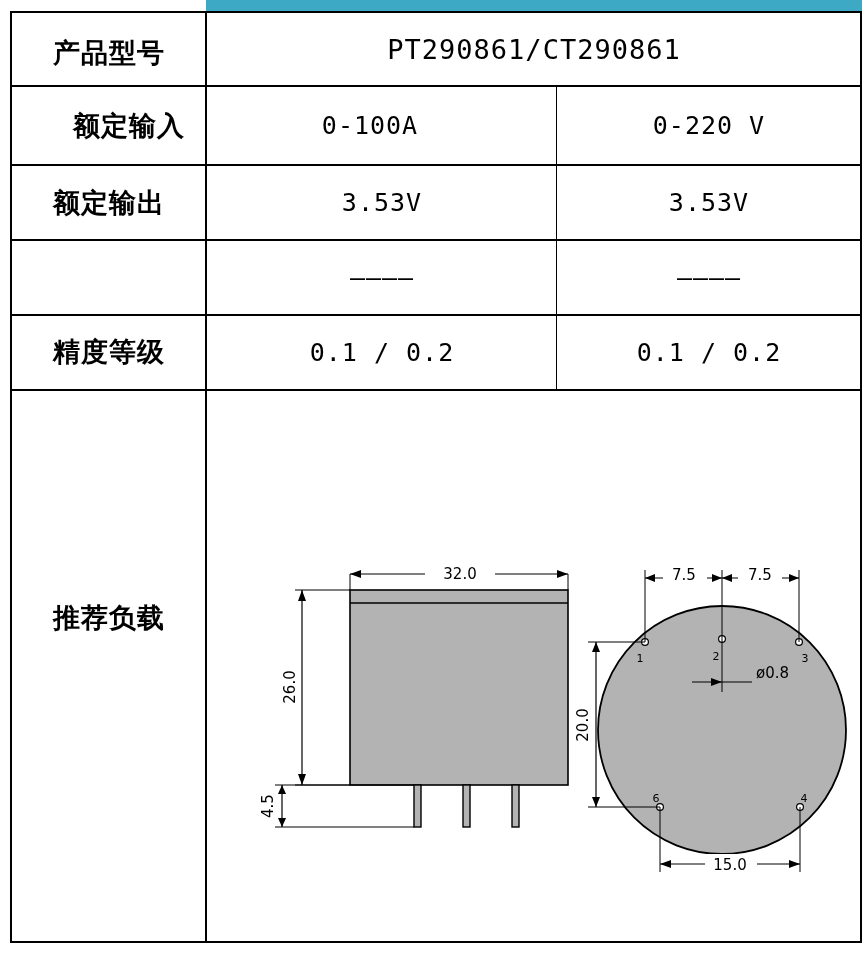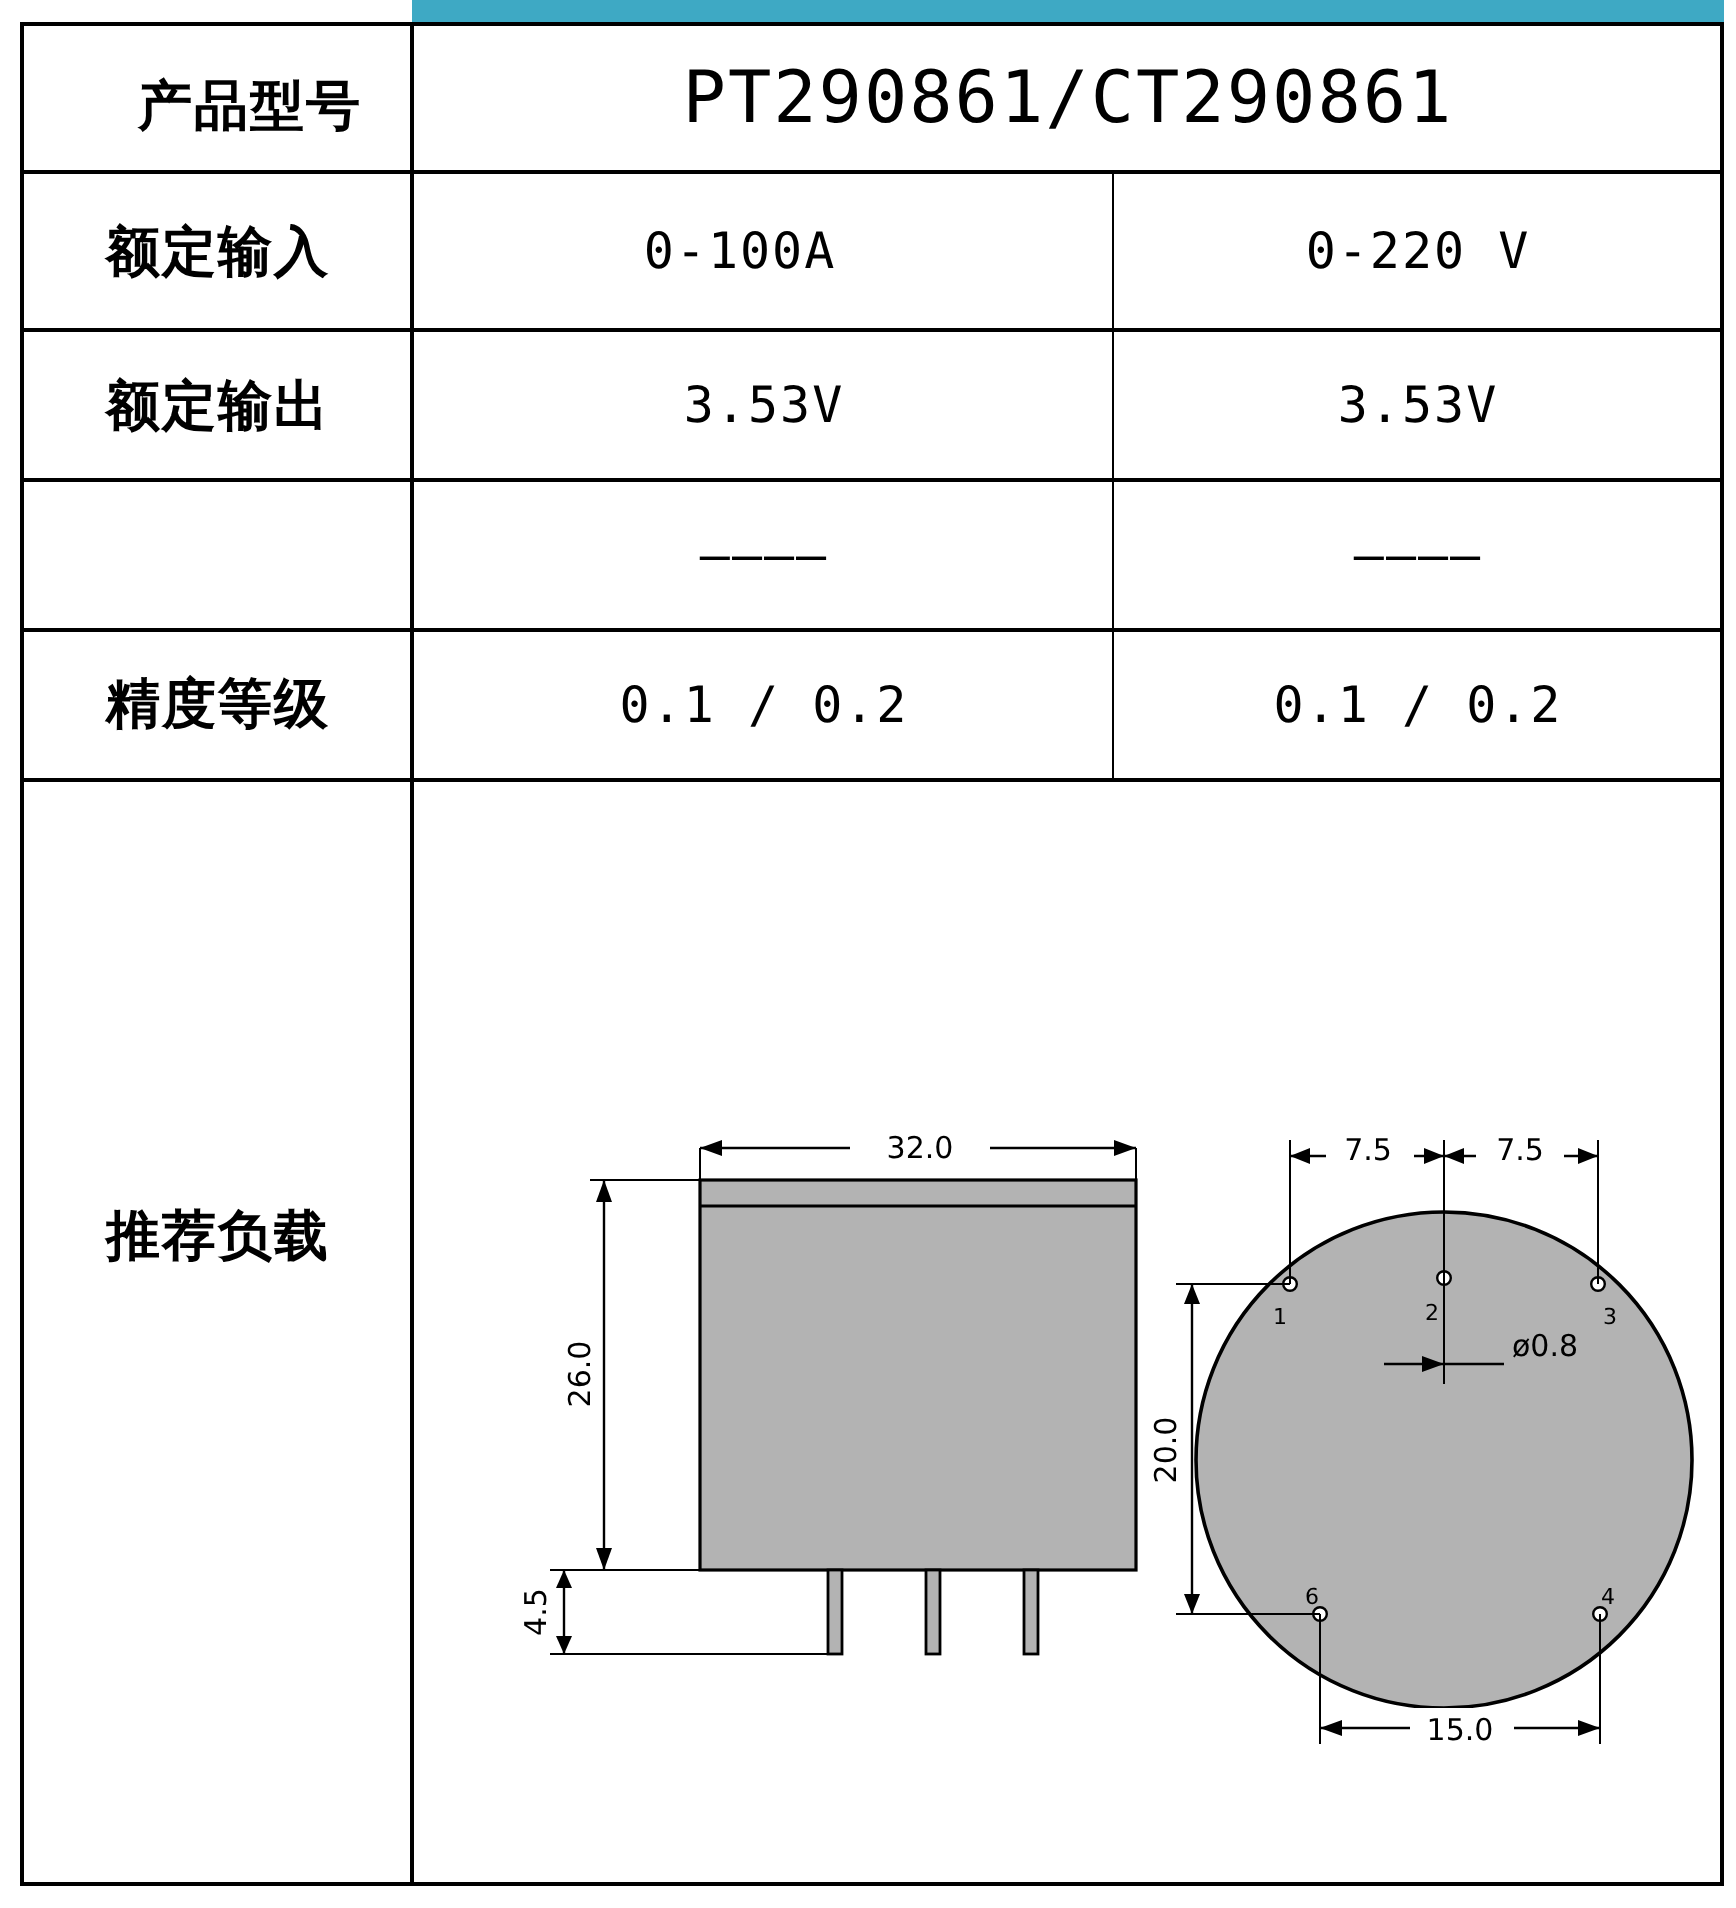"产品型号" div.row-label { margin-left: 16px -> none }
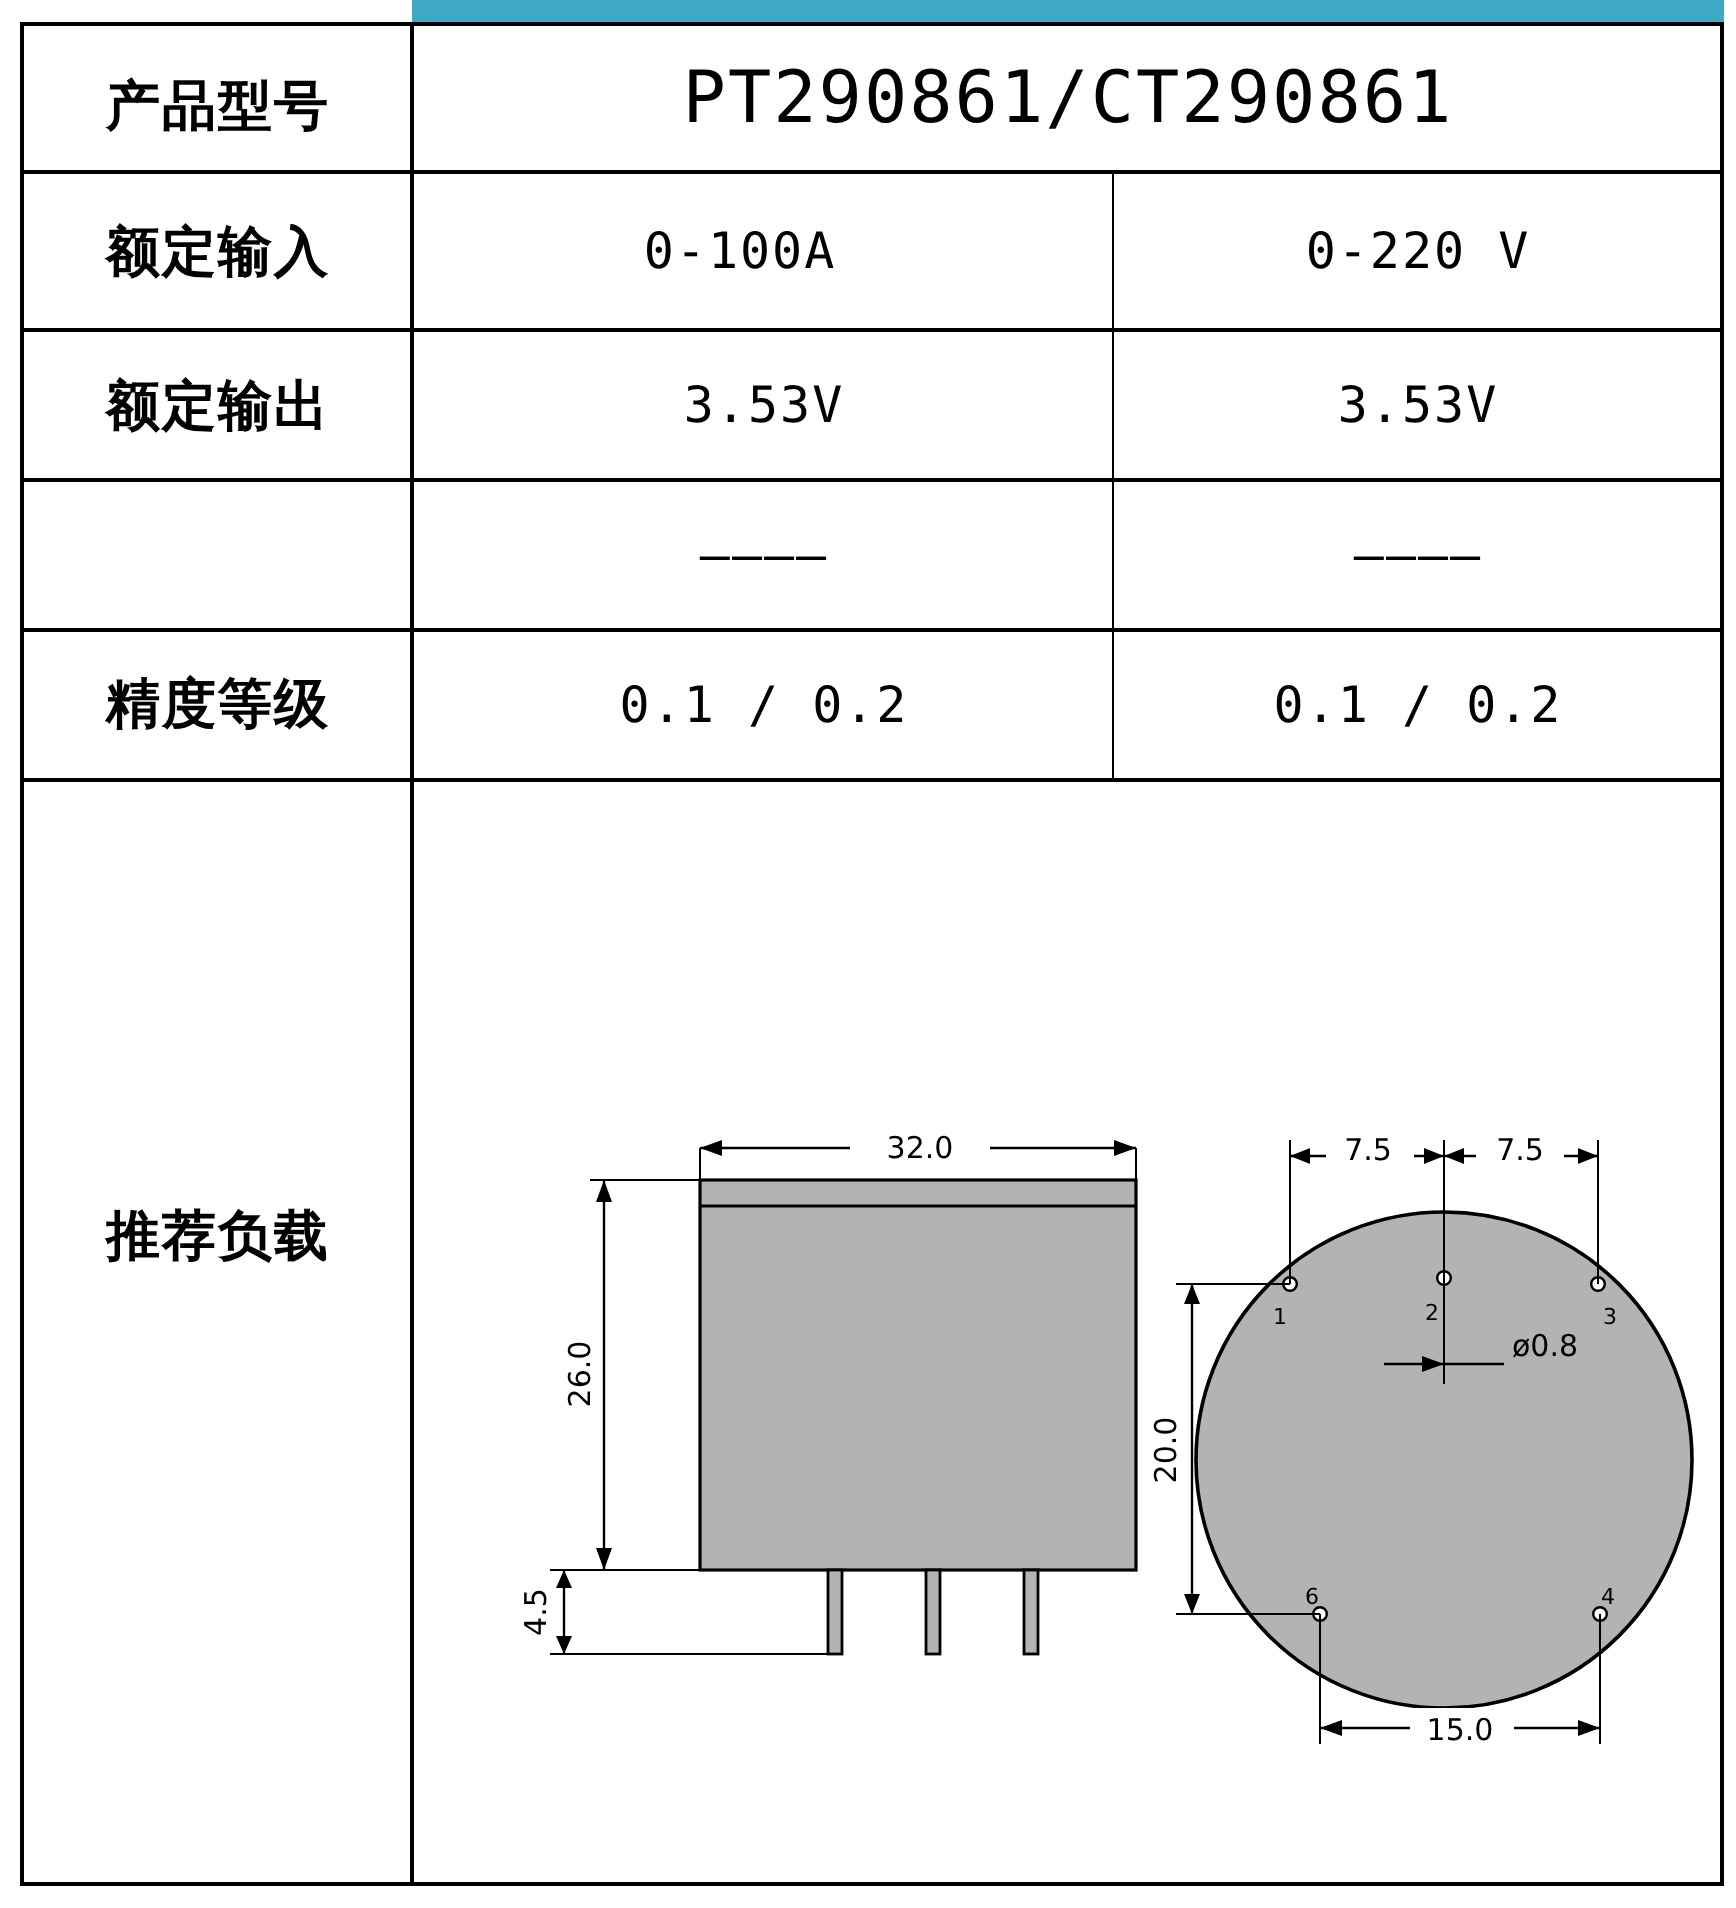"PT290861/CT290861" div.cell-val { font-size: 36px -> 27px }
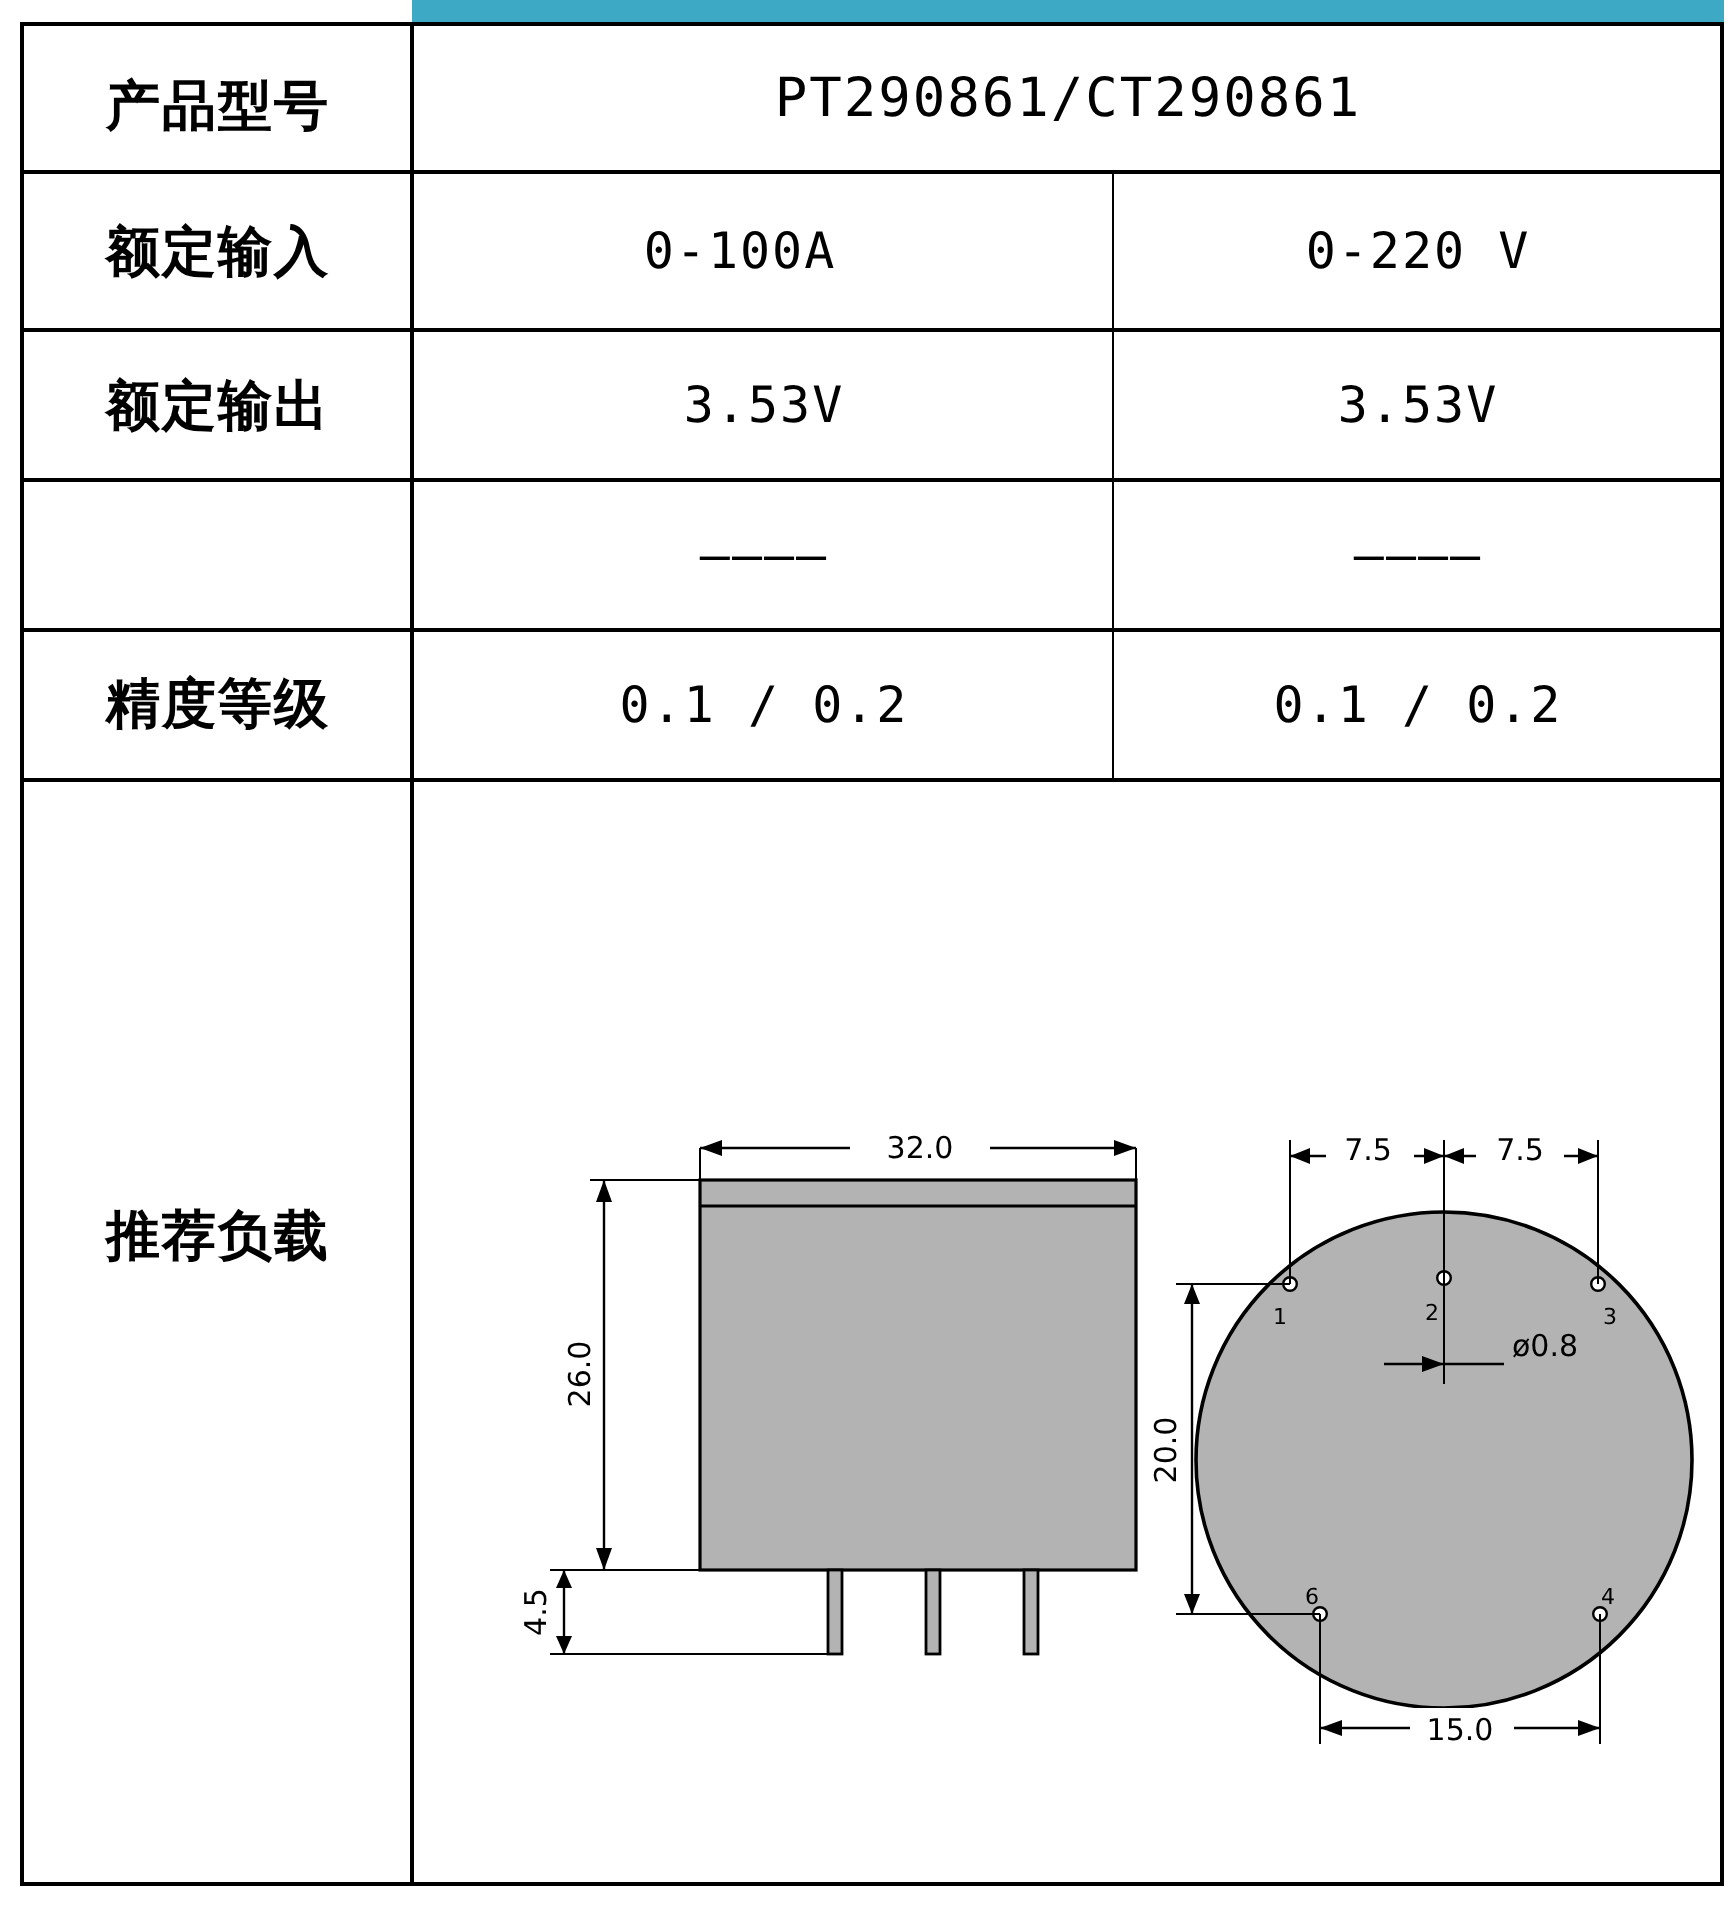"额定输入" div.row-label { margin-left: none -> 20px }
